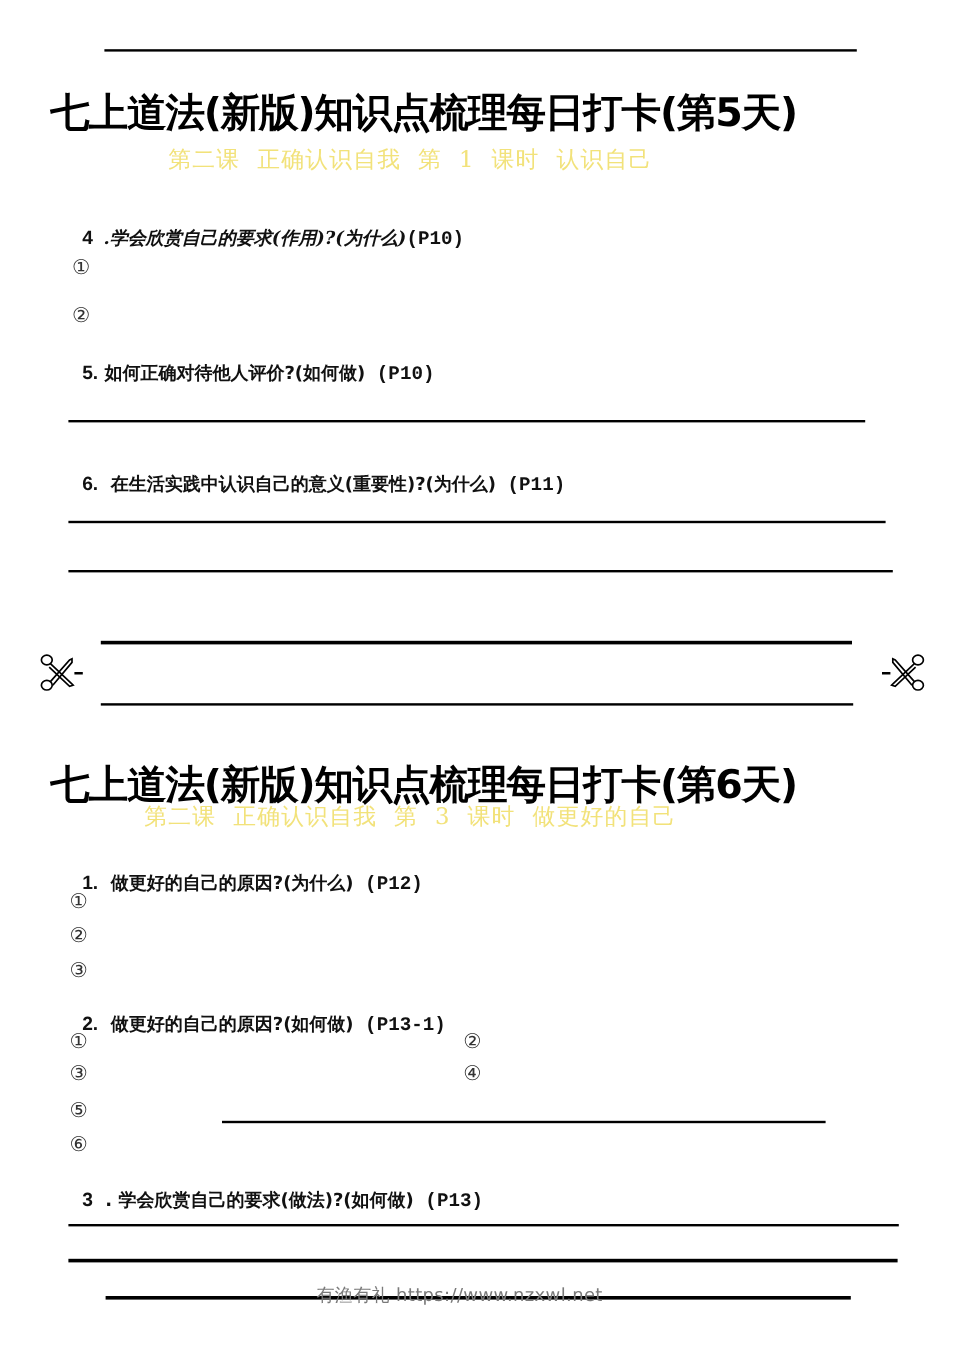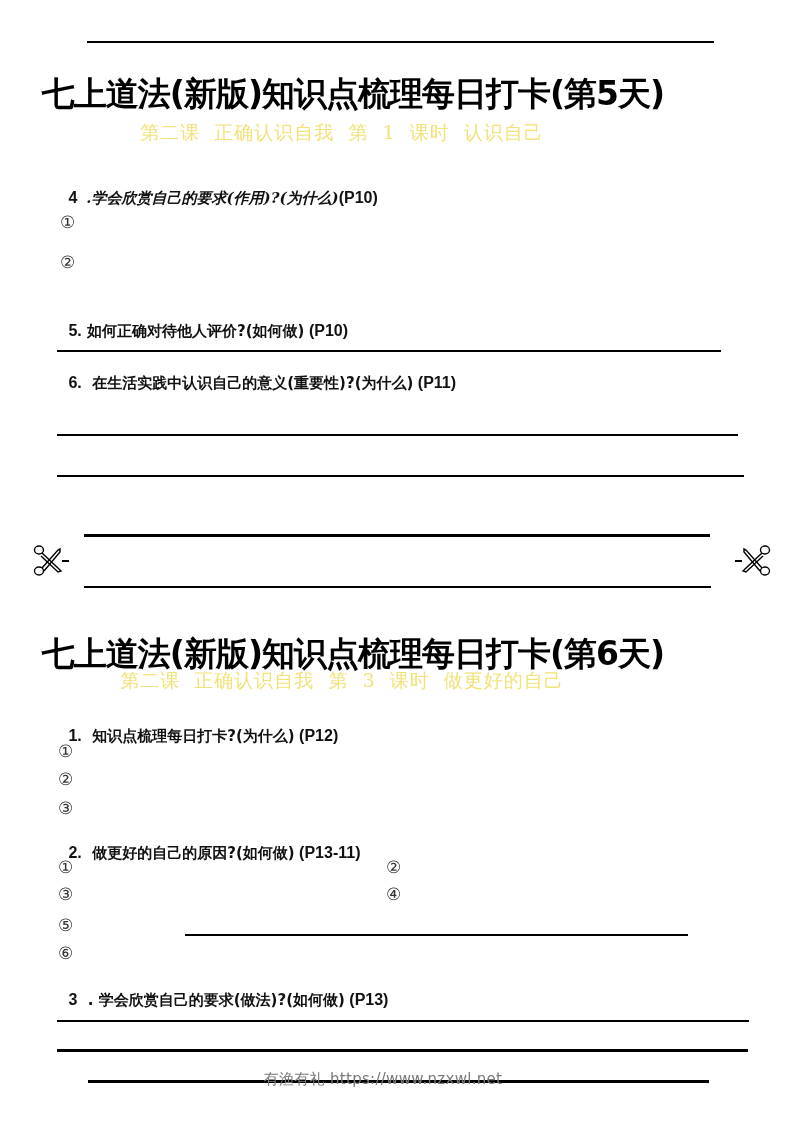"(P10)" .question .ref { font-family: Liberation Sans, sans-serif -> Liberation Mono, monospace }
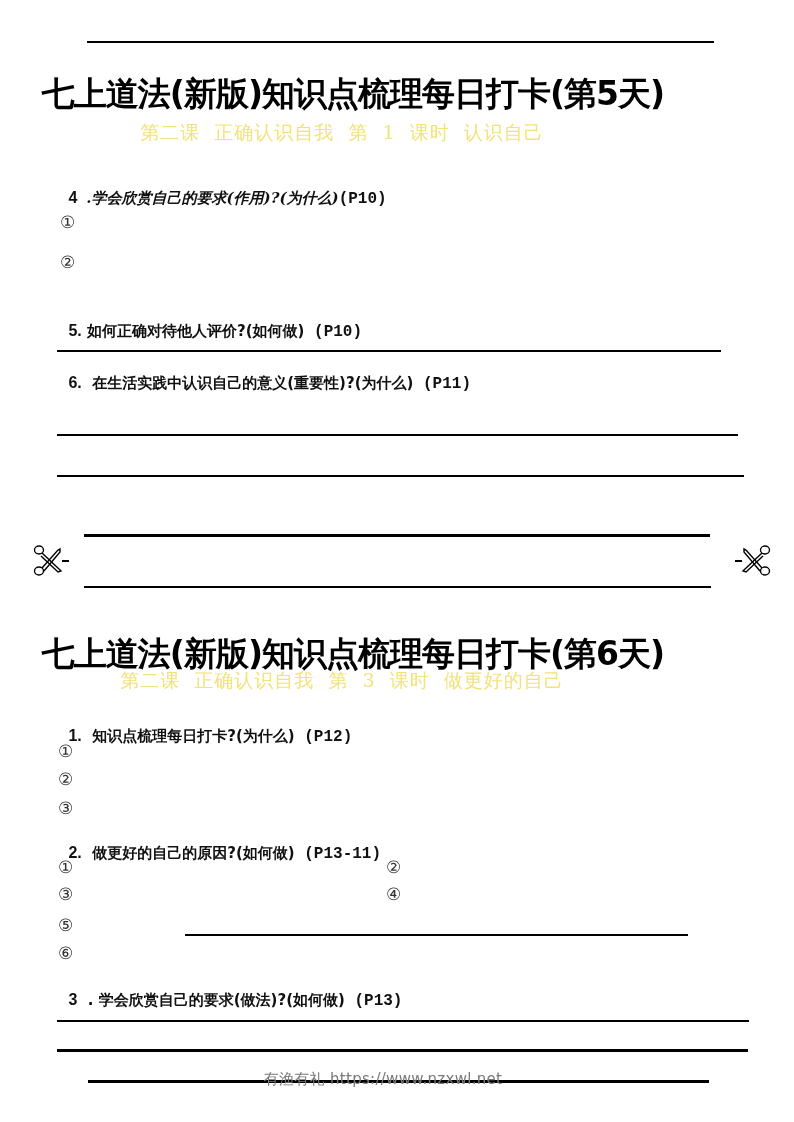"5. 如何正确对待他人评价?(如何做) (P10)" div.question { top: 304px -> 284px }
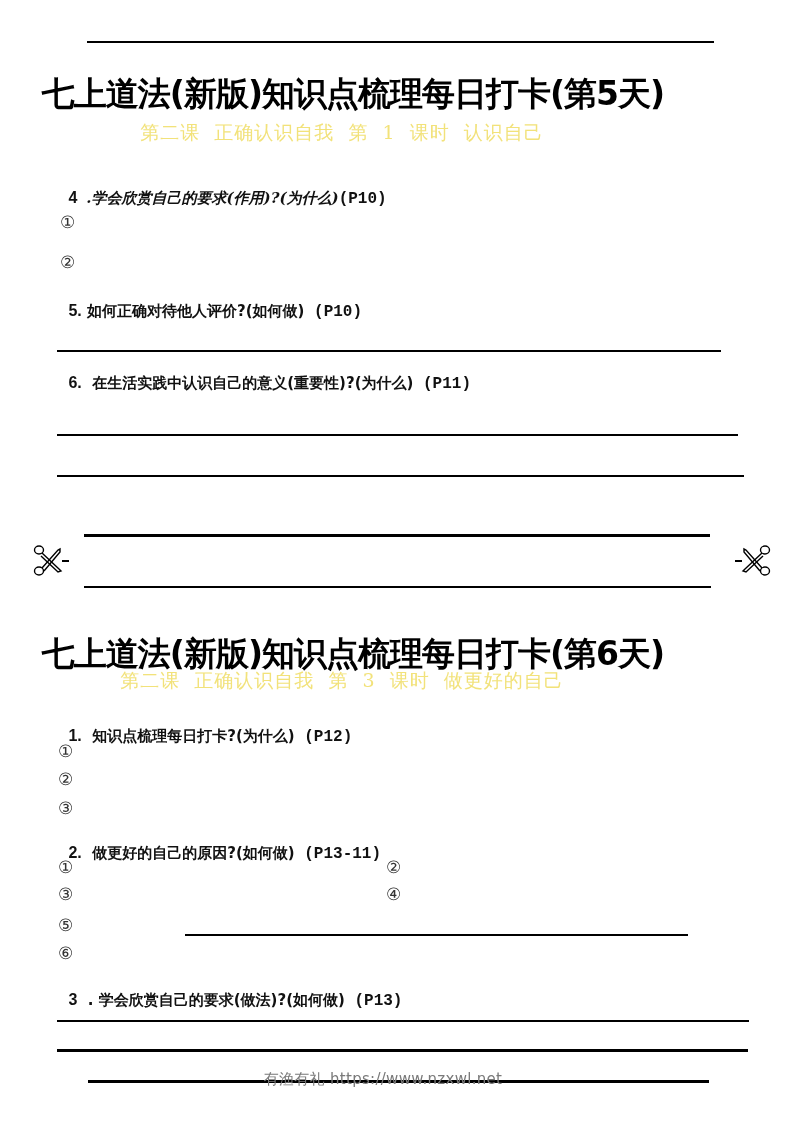"6. 在生活实践中认识自己的意义(重要性)?(为什么) (P11)" div.question { top: 356px -> 376px }
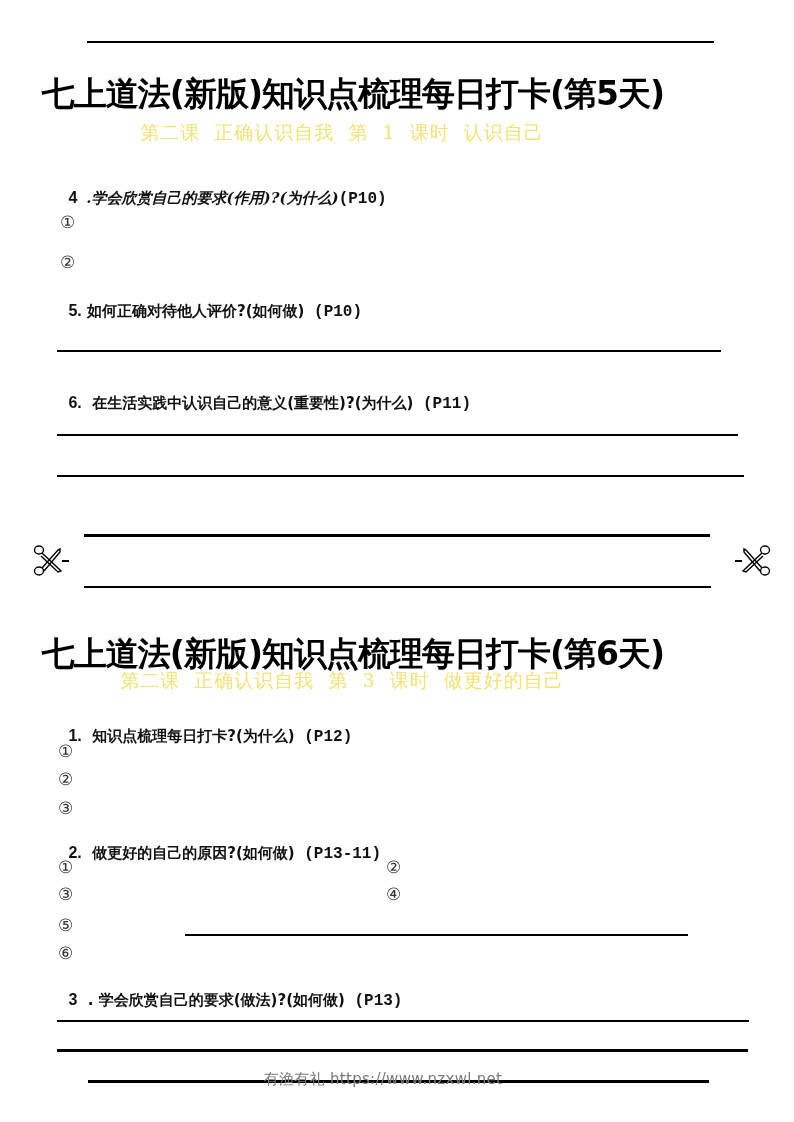"知识点梳理每日打卡?(为什么)" span { text: 知识点梳理每日打卡 -> 做更好的自己的原因 }
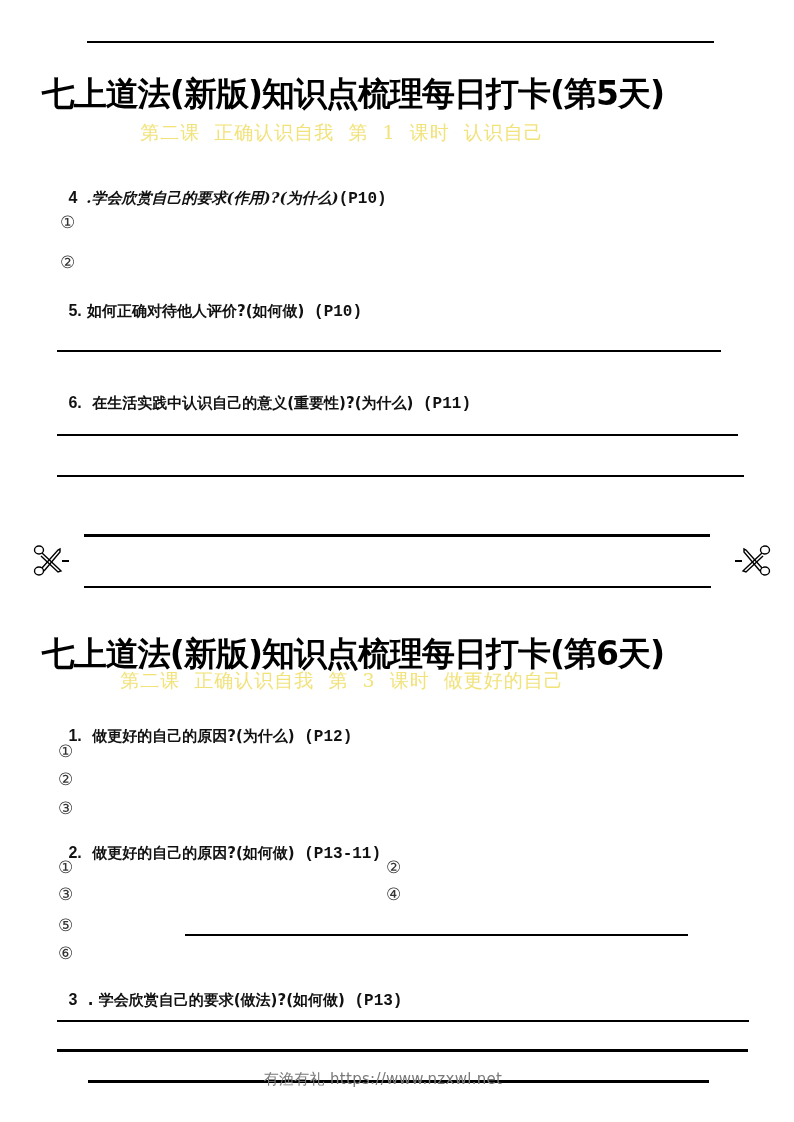"(P13-11)" span.ref { text: P13-11 -> P13-1 }
